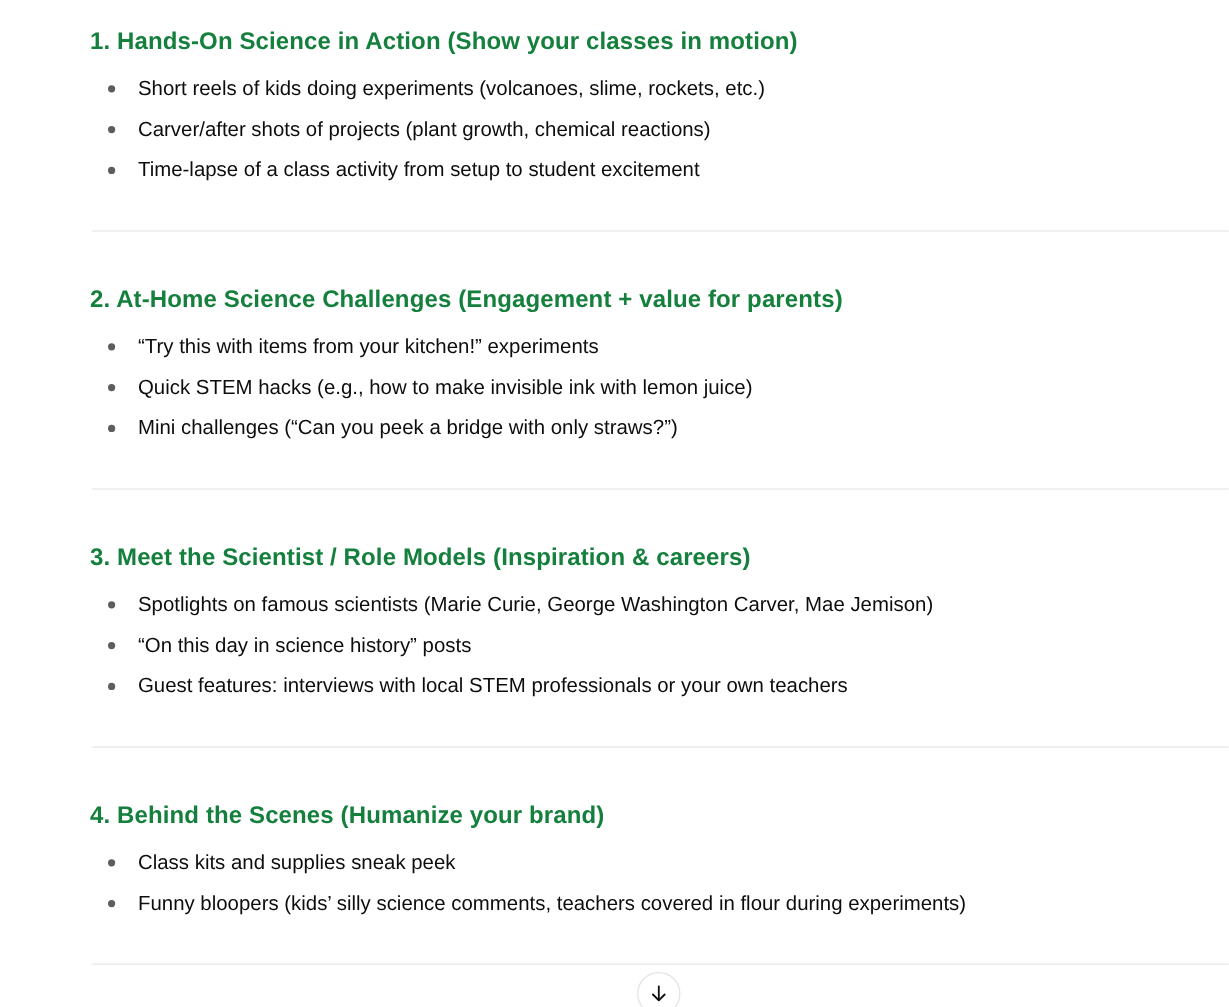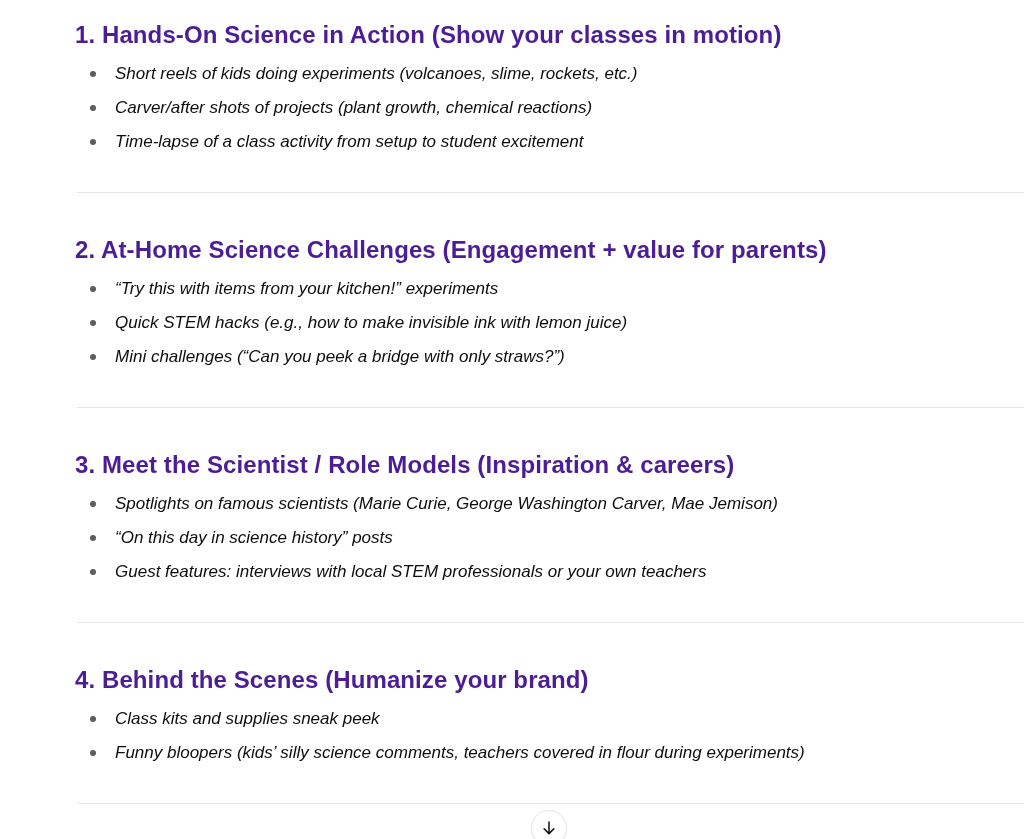"1. Hands-On Science in Action" .section-heading { color: #4c1d95 -> #15803d; font-size: 24px -> 20px }
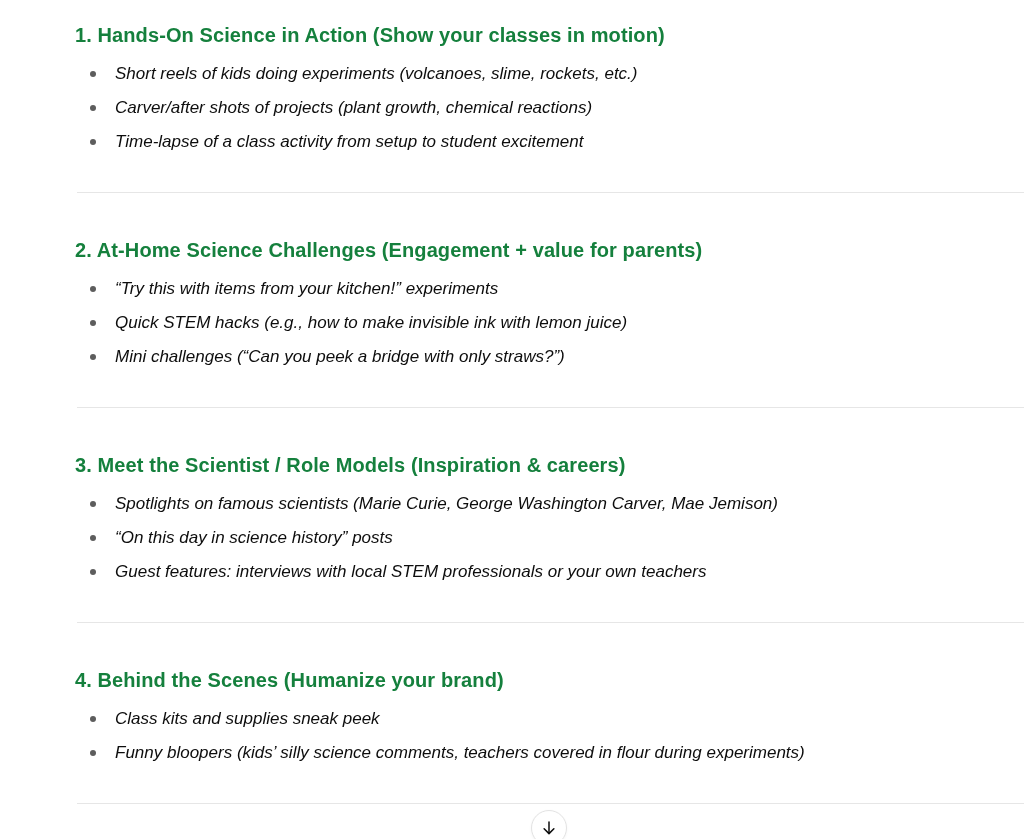"Short reels of kids doing" ul.bullet-list { font-style: italic -> none }
